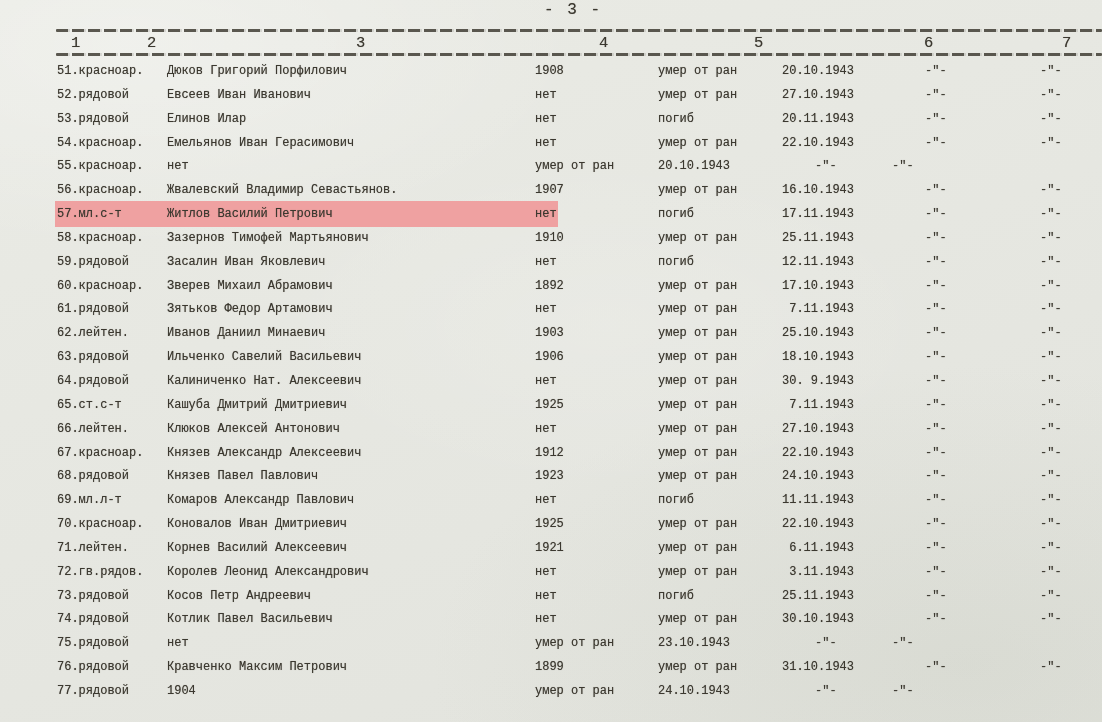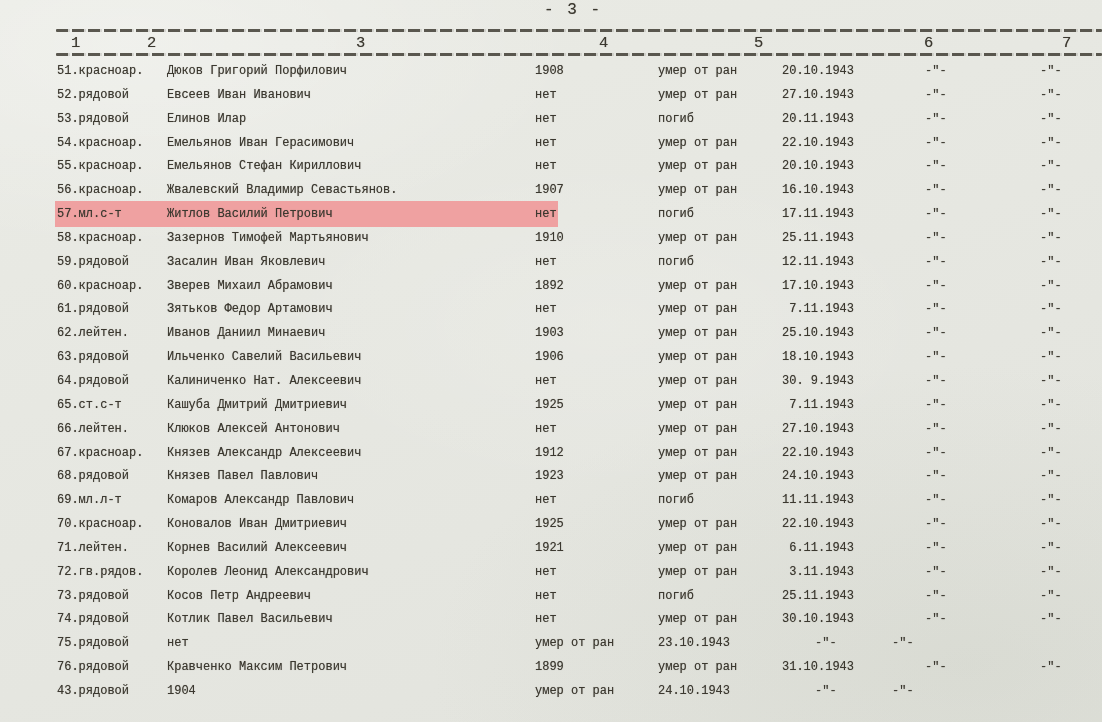"Емельянов Стефан Кириллович" span.c { html: <span>Емельянов Стефан Кириллович</span> -> none }
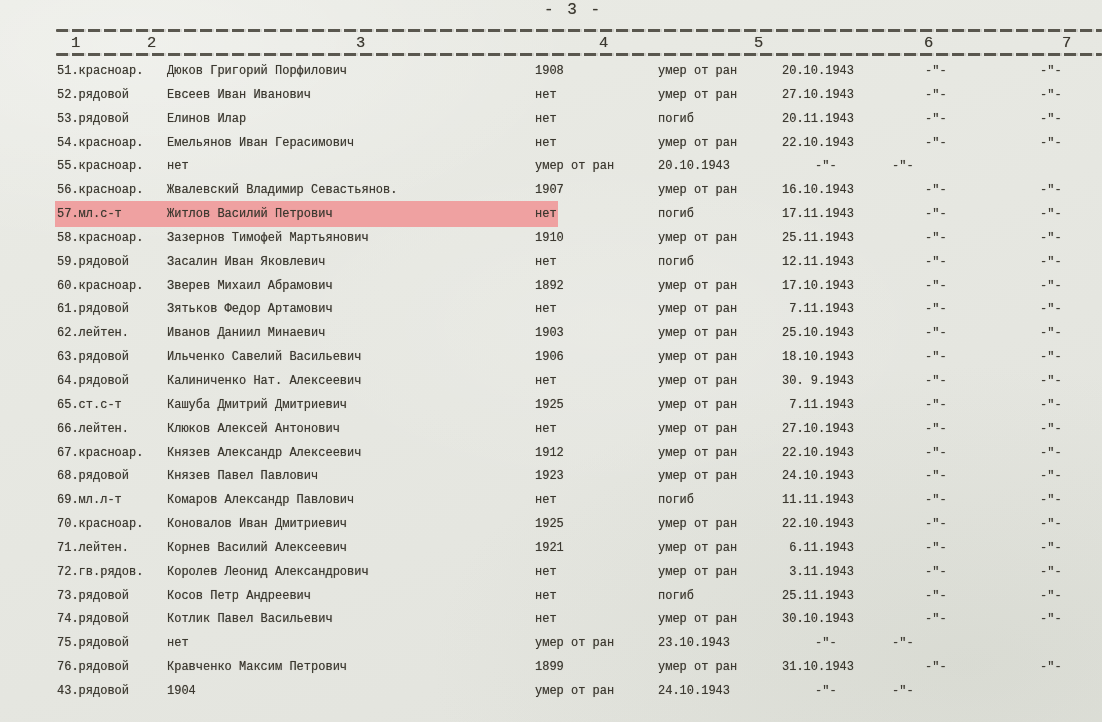"43.рядовой" span.c { text: 43.рядовой -> 77.рядовой }
